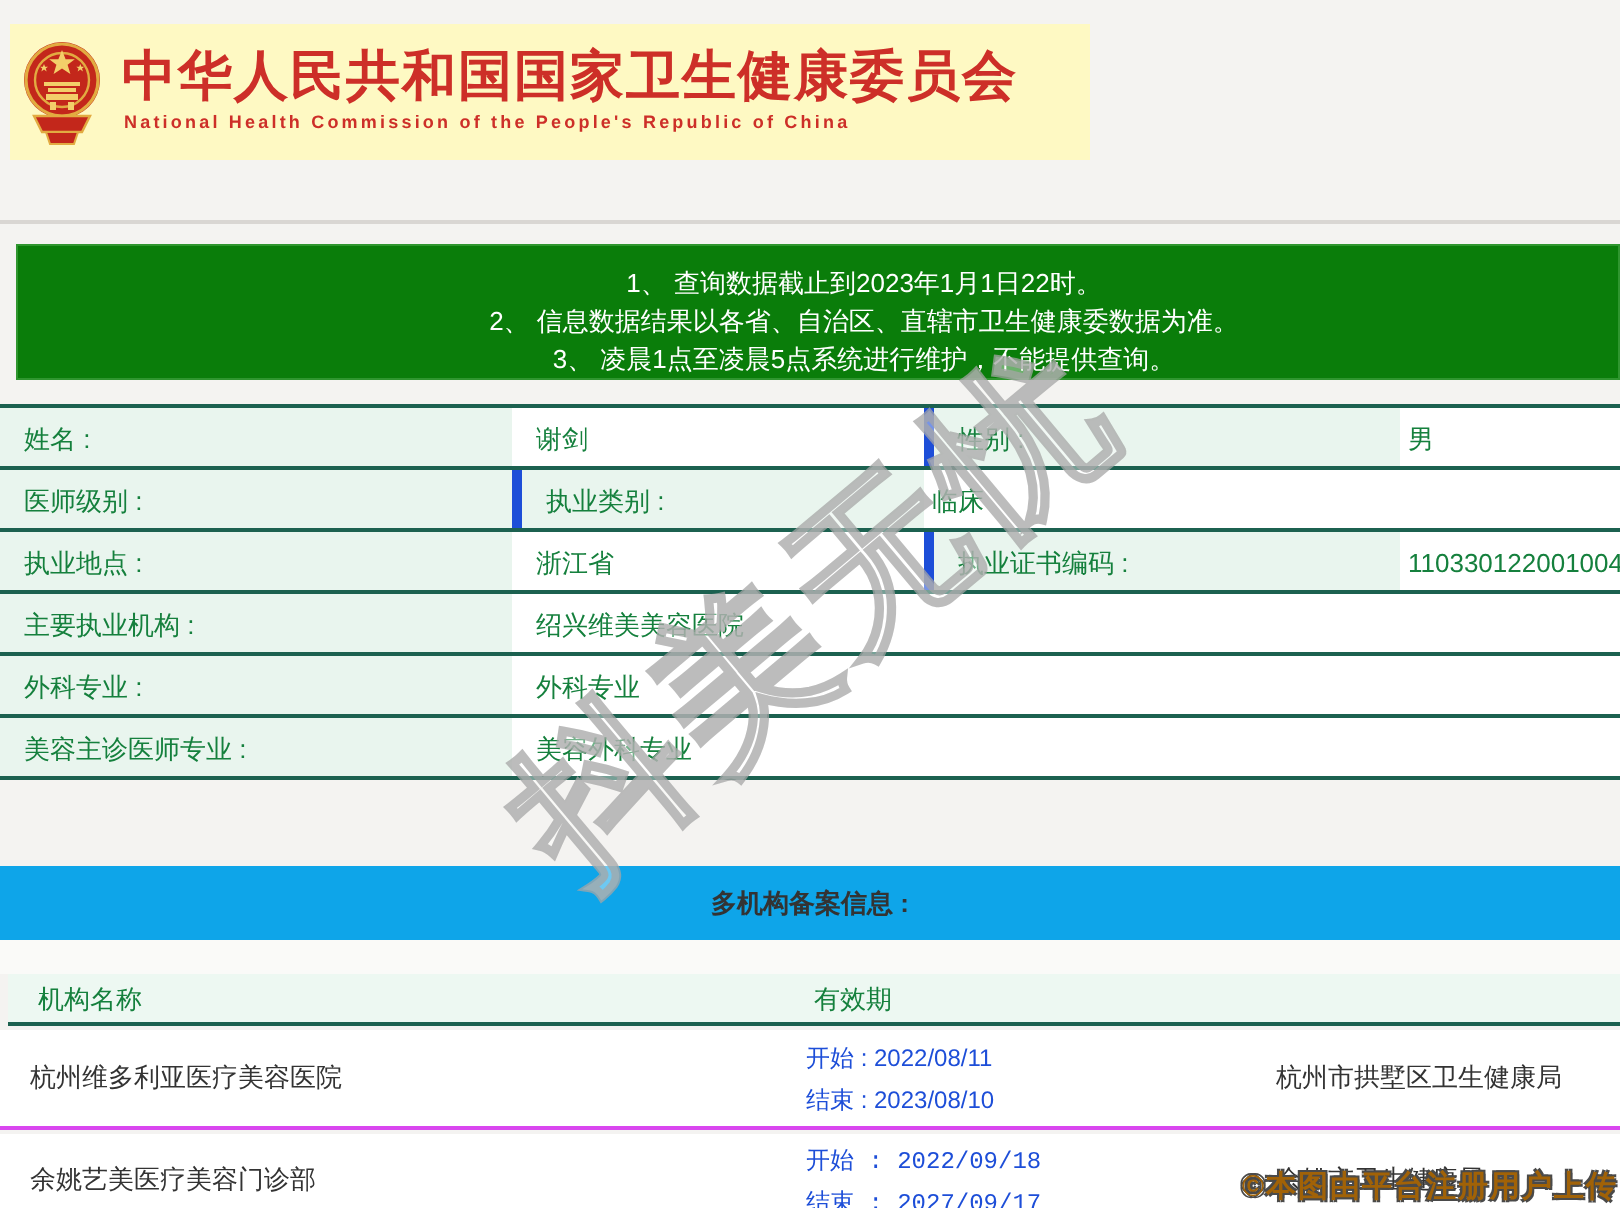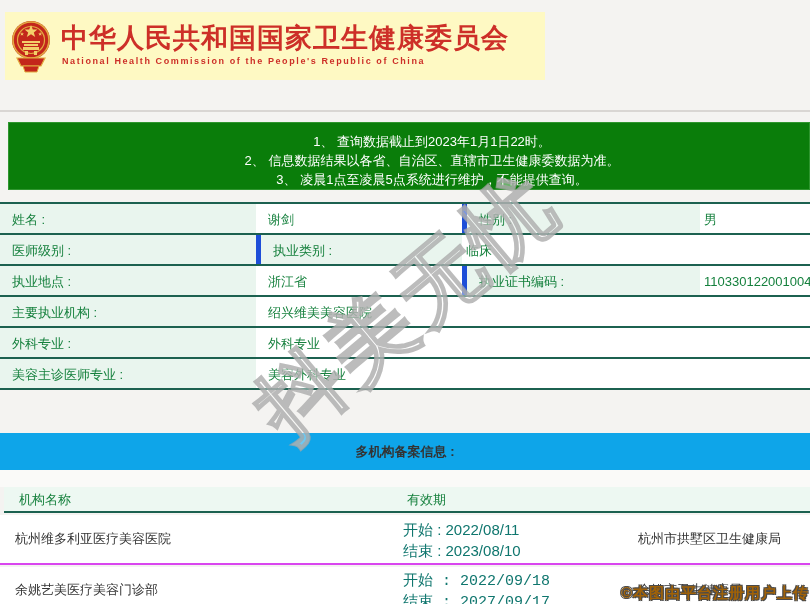"开始 : 2022/08/11" .t2-row .dates { color: #0f766e -> #1d4ed8; font-size: 15px -> 12px }
